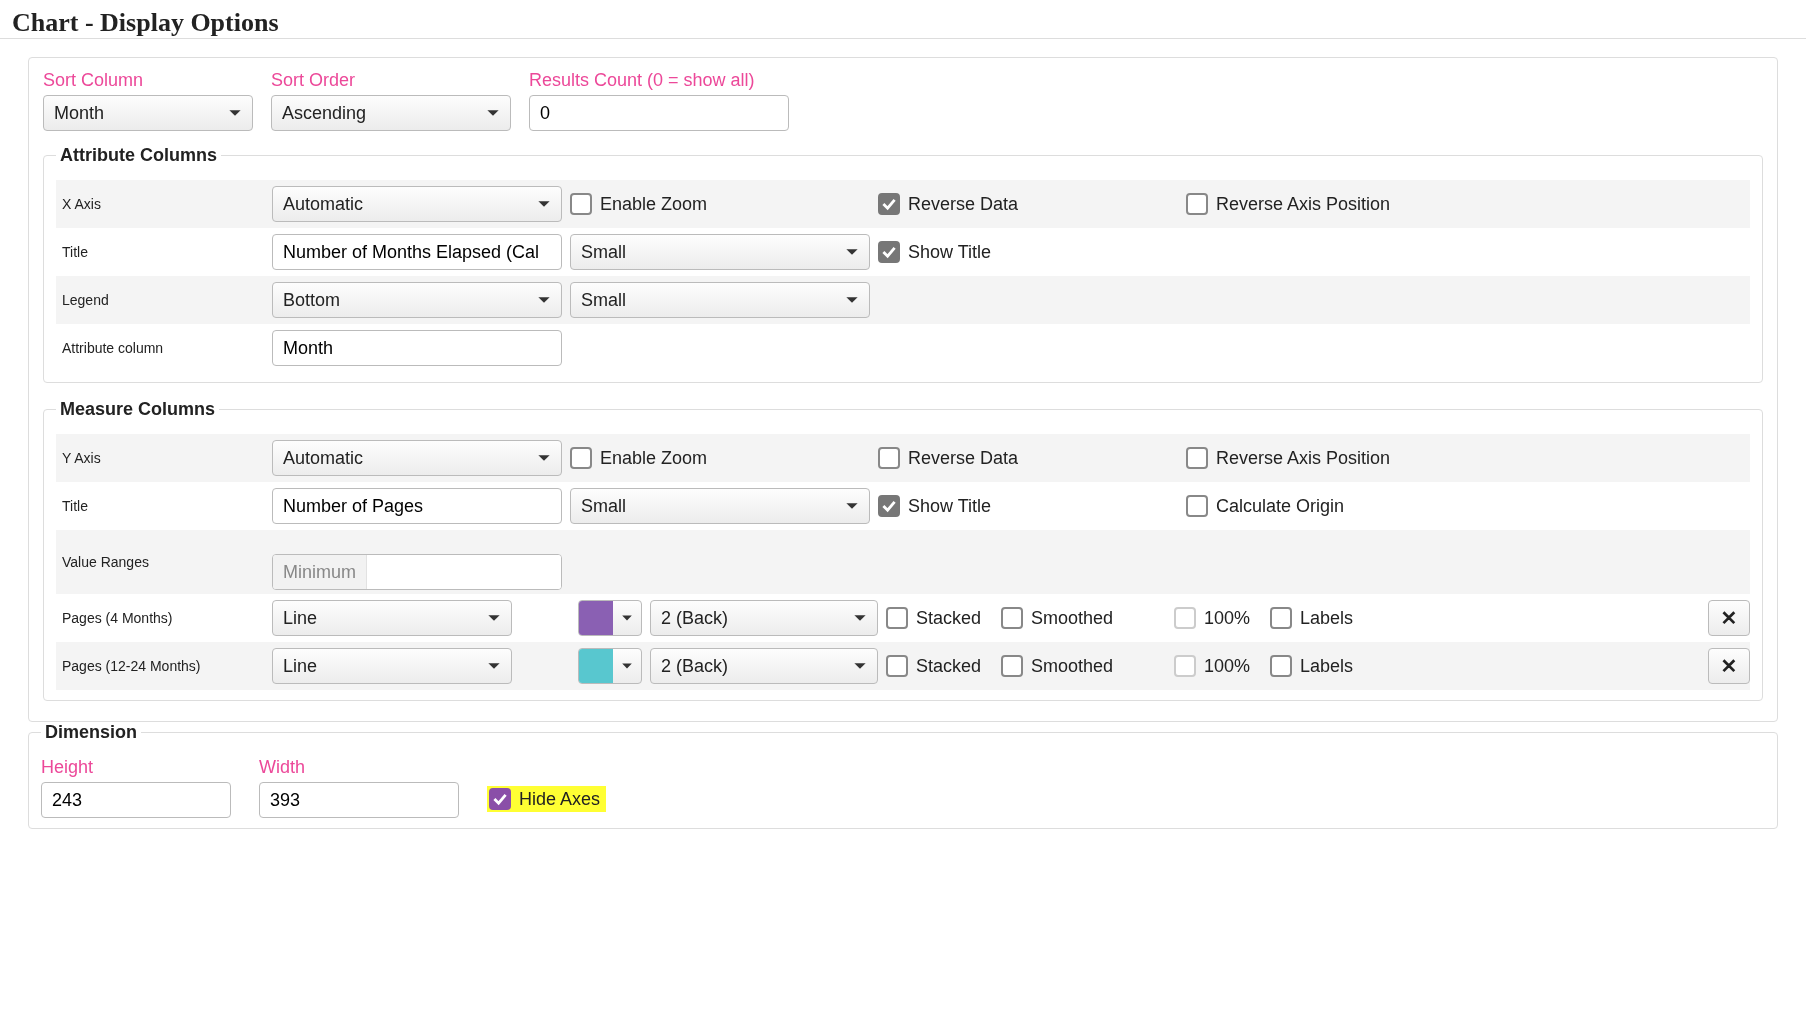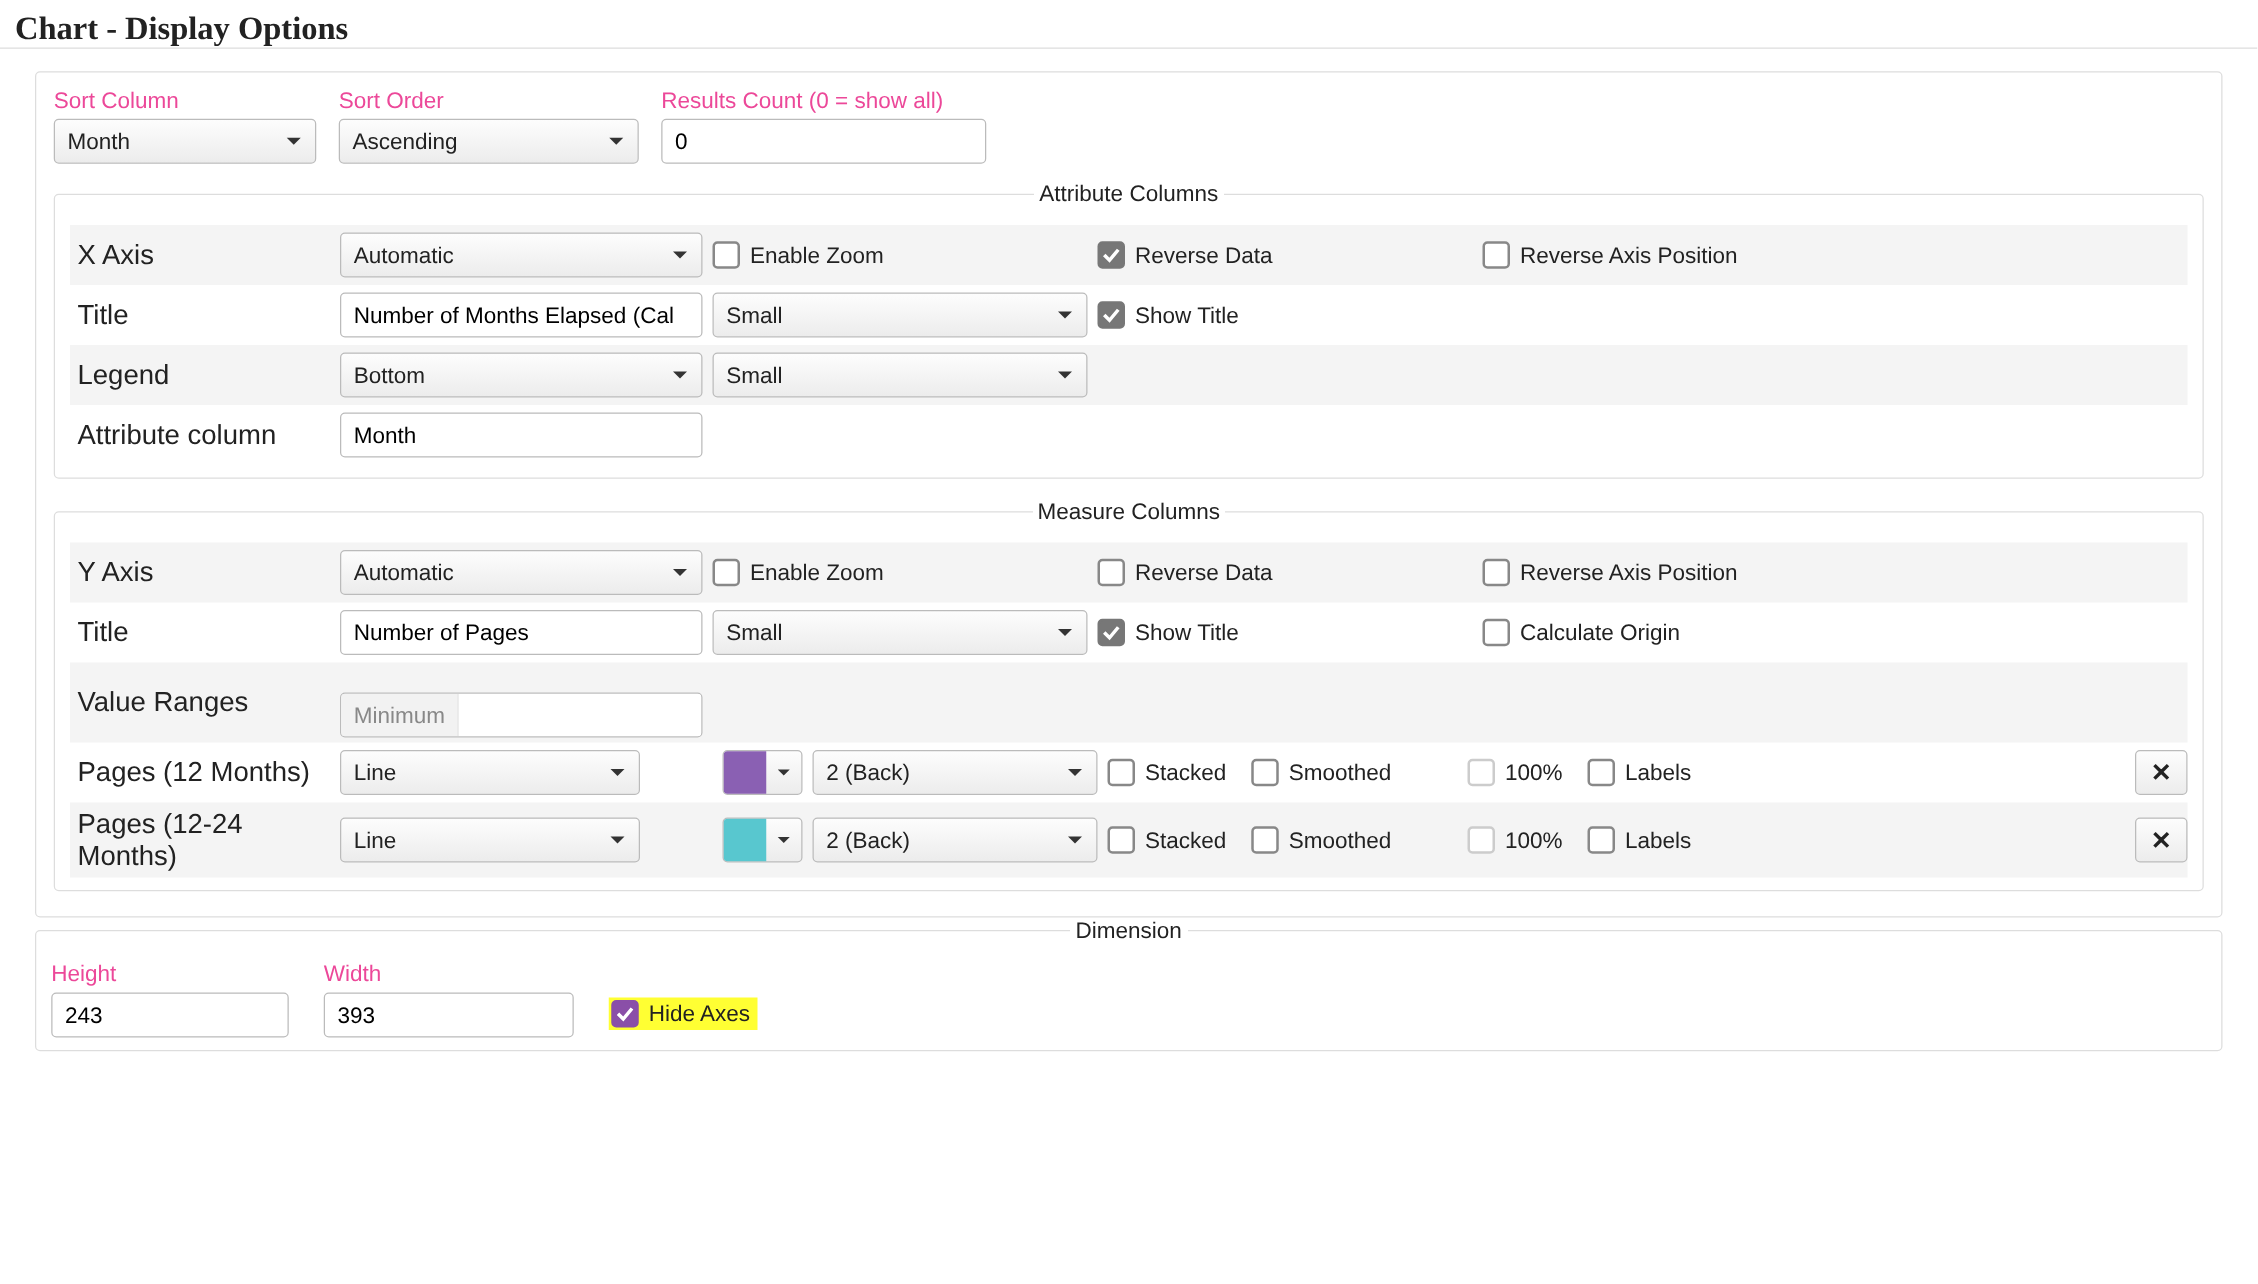"Attribute Columns" fieldset.section > legend { font-weight: normal -> bold; text-align: center -> none }
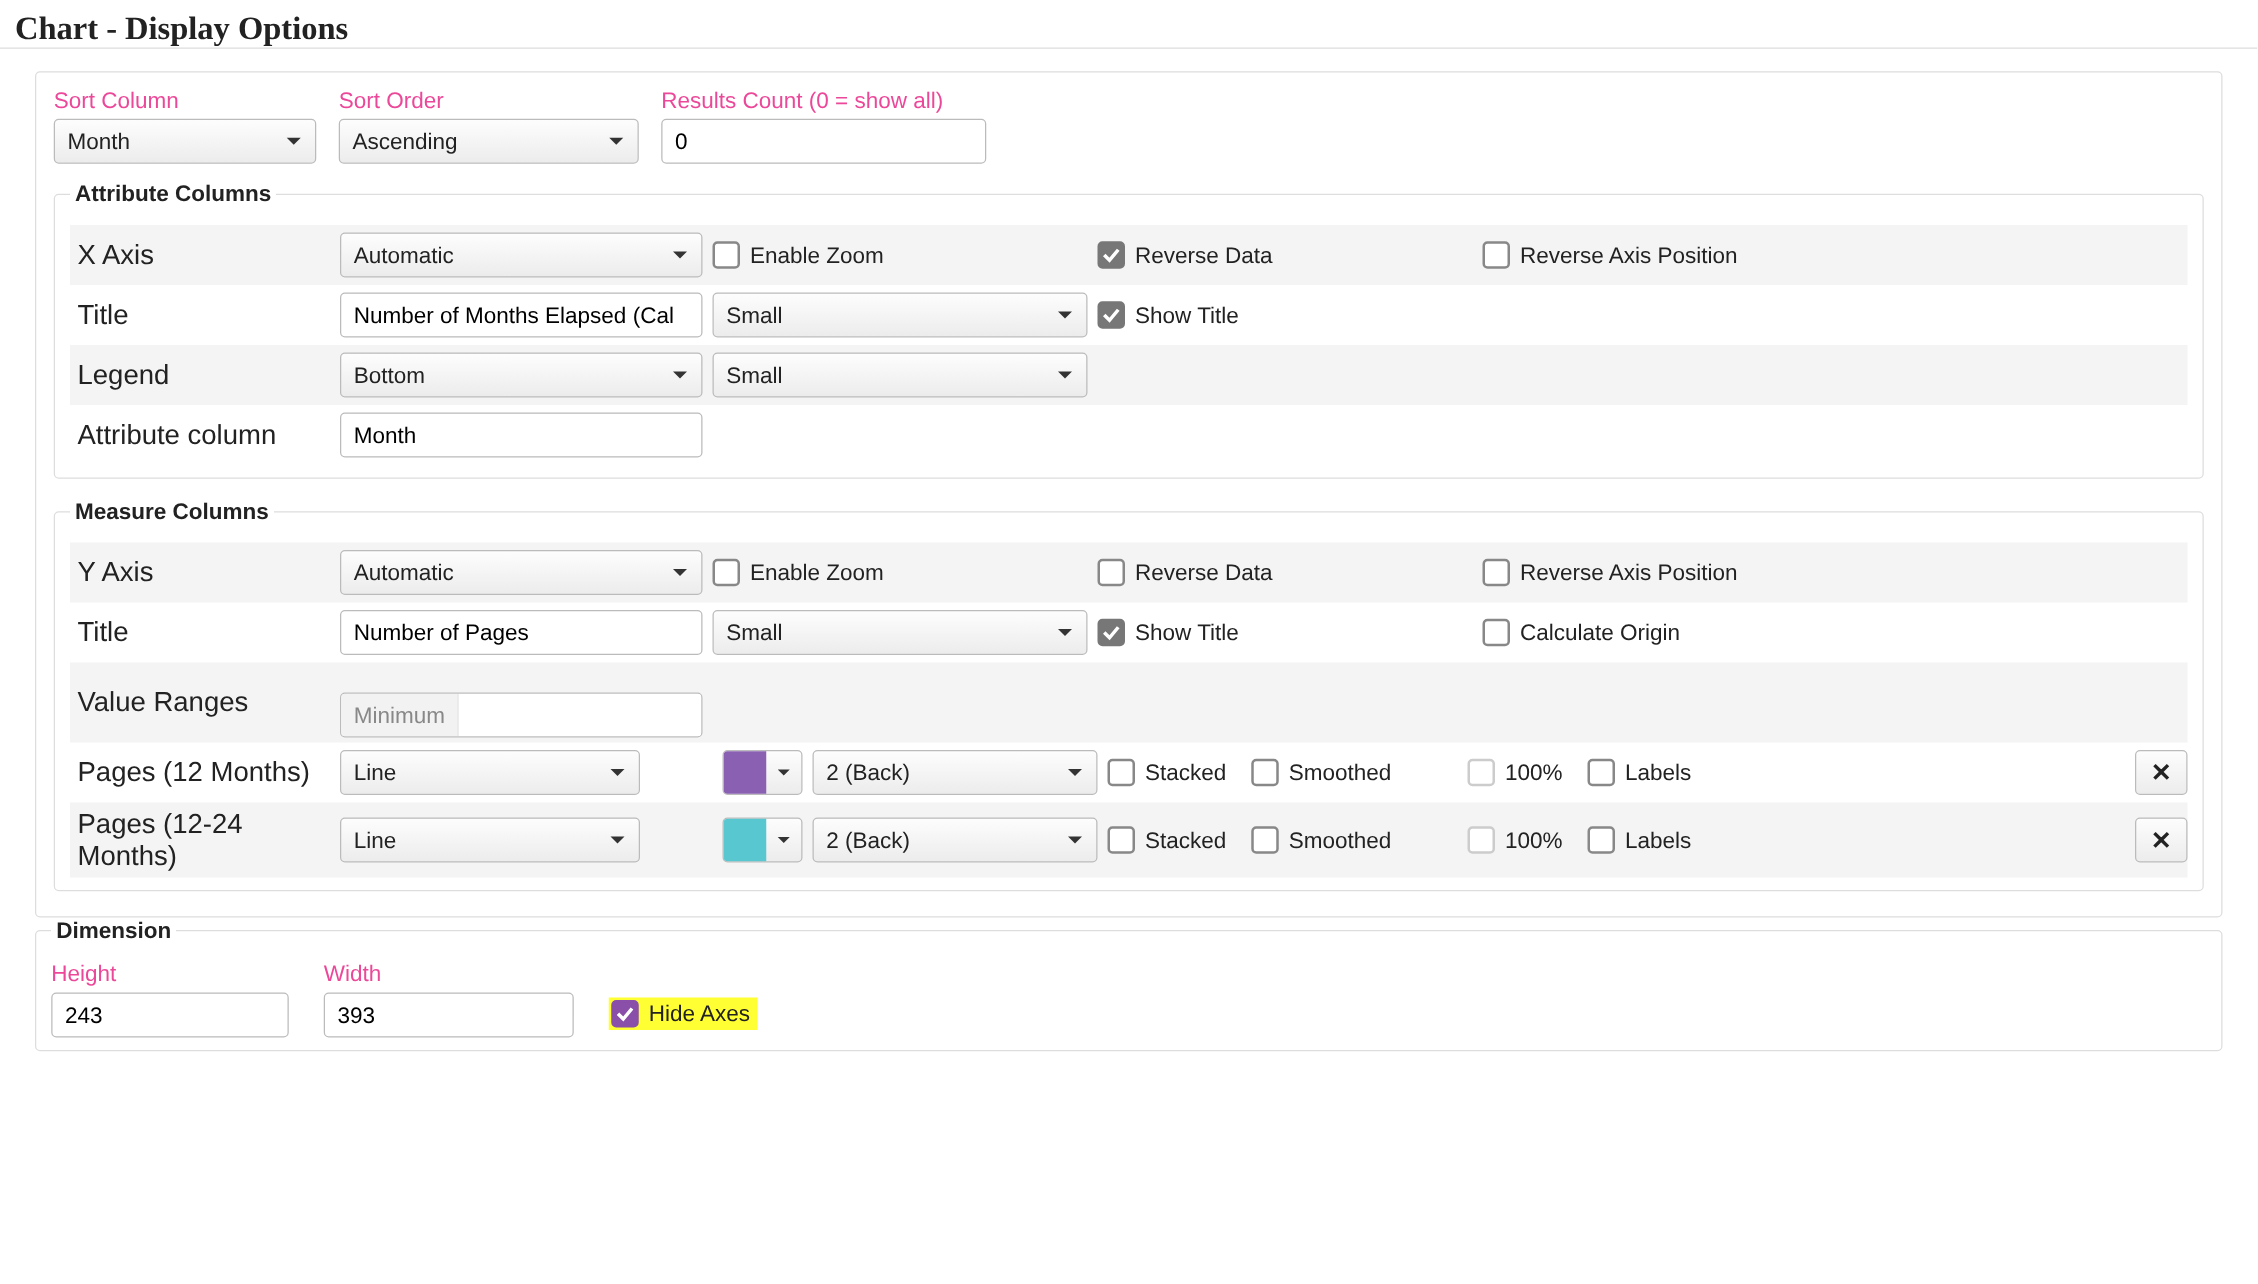"X Axis" .col-label { font-size: 22px -> 14px }
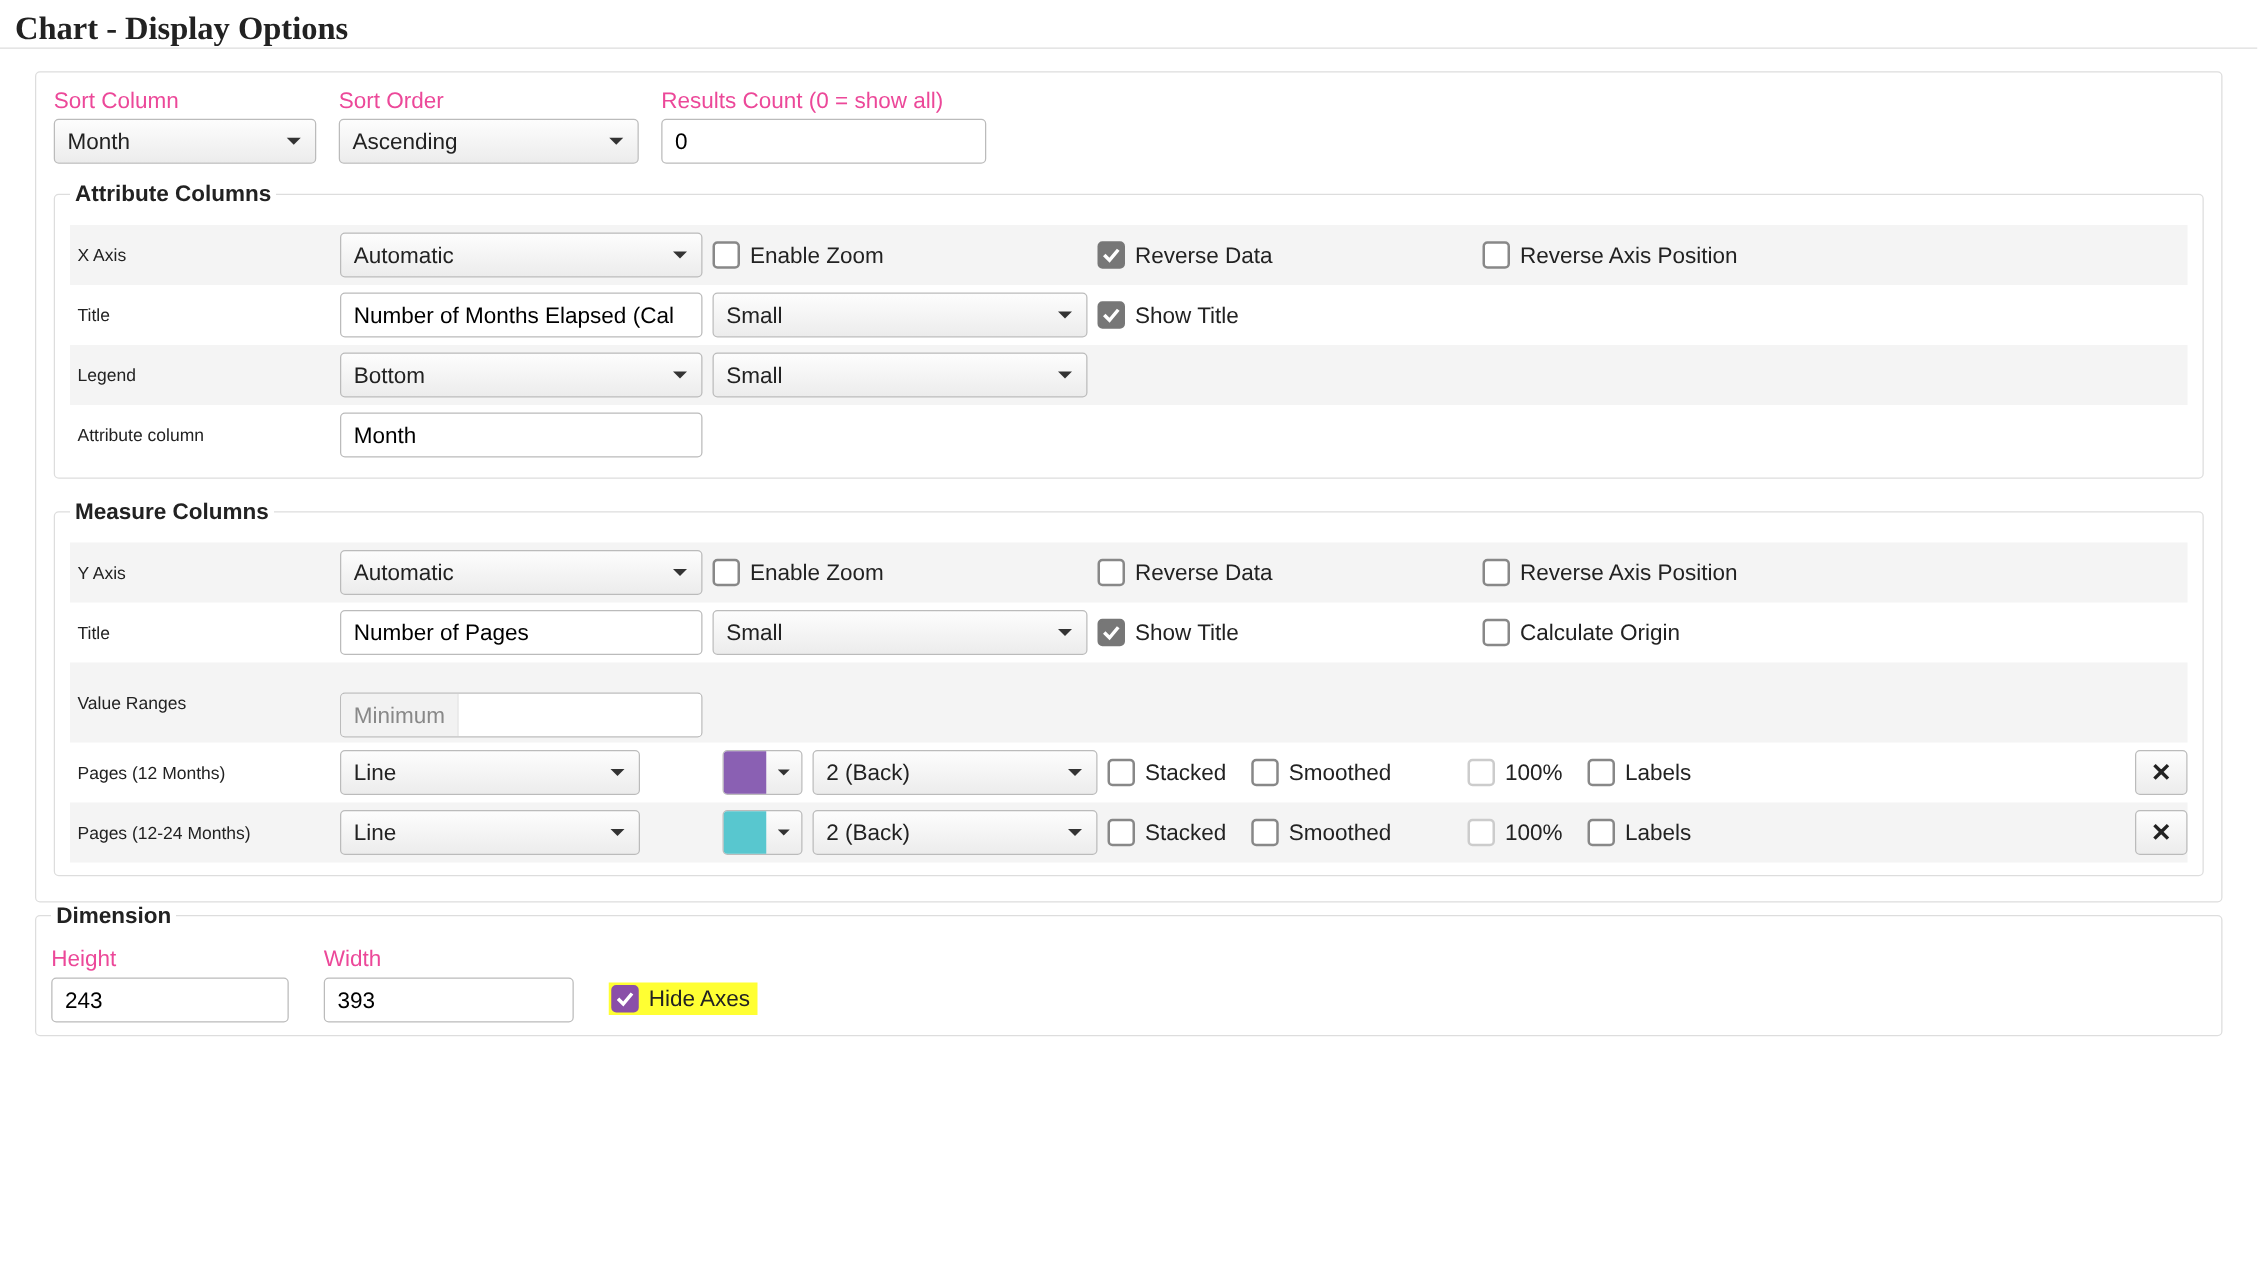"Pages (12 Months)" div.col-label { text: 12 -> 4 }
